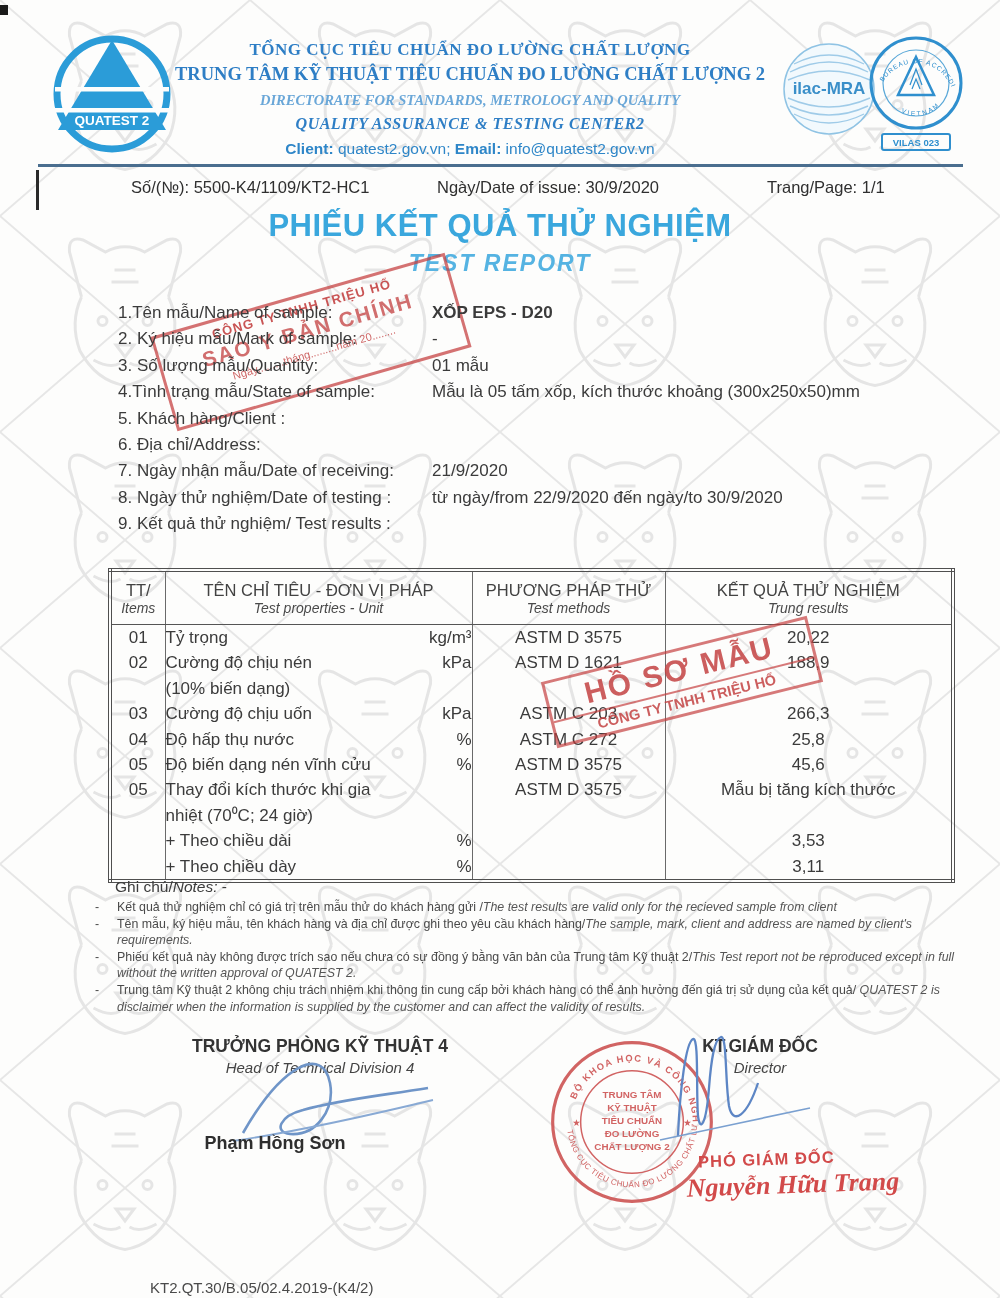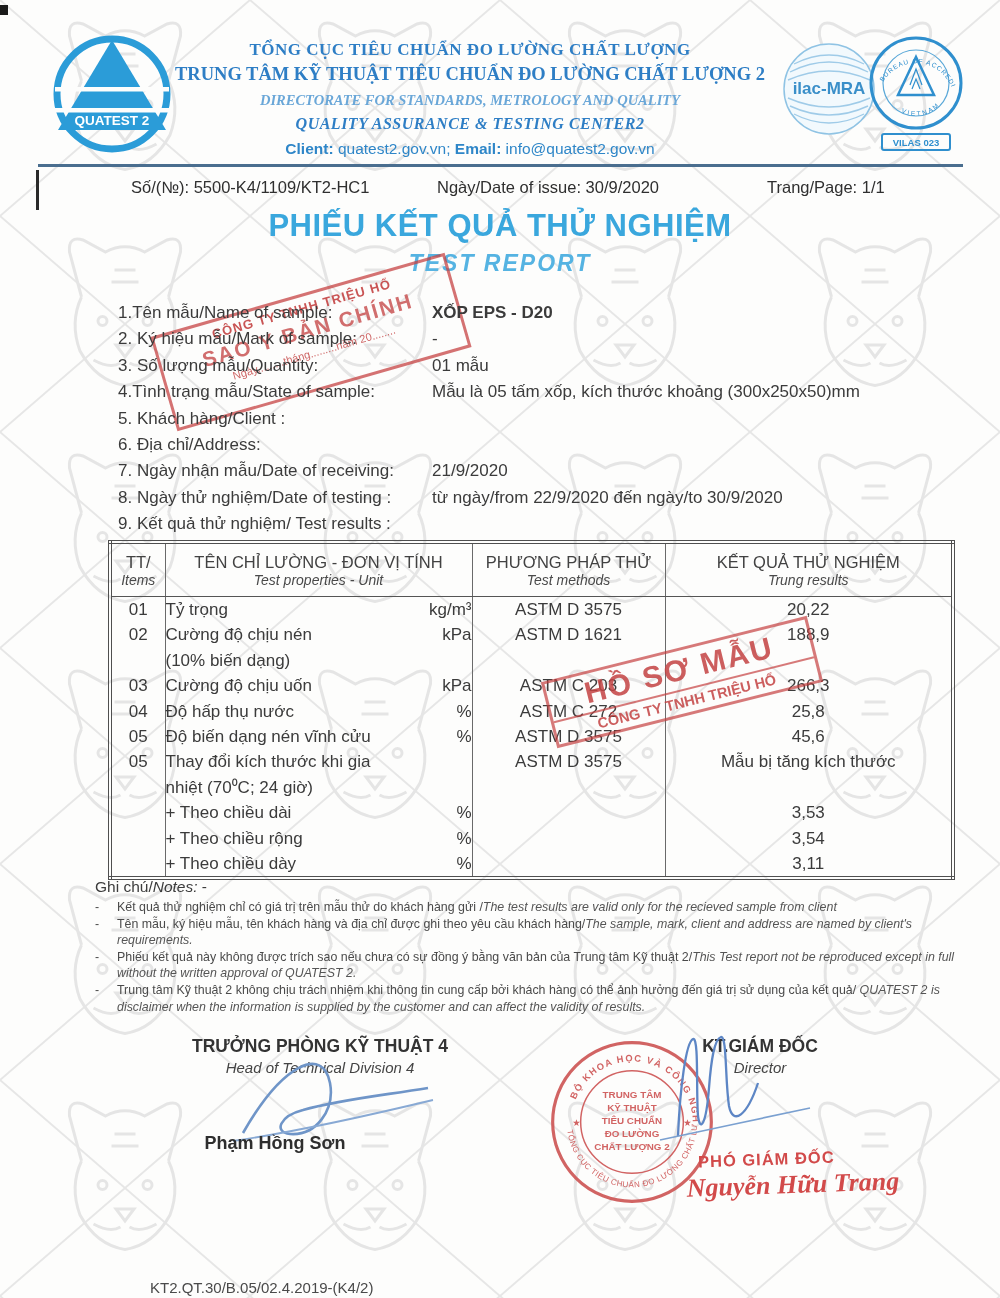"TT/" .rtable { top: 540px -> 568px }
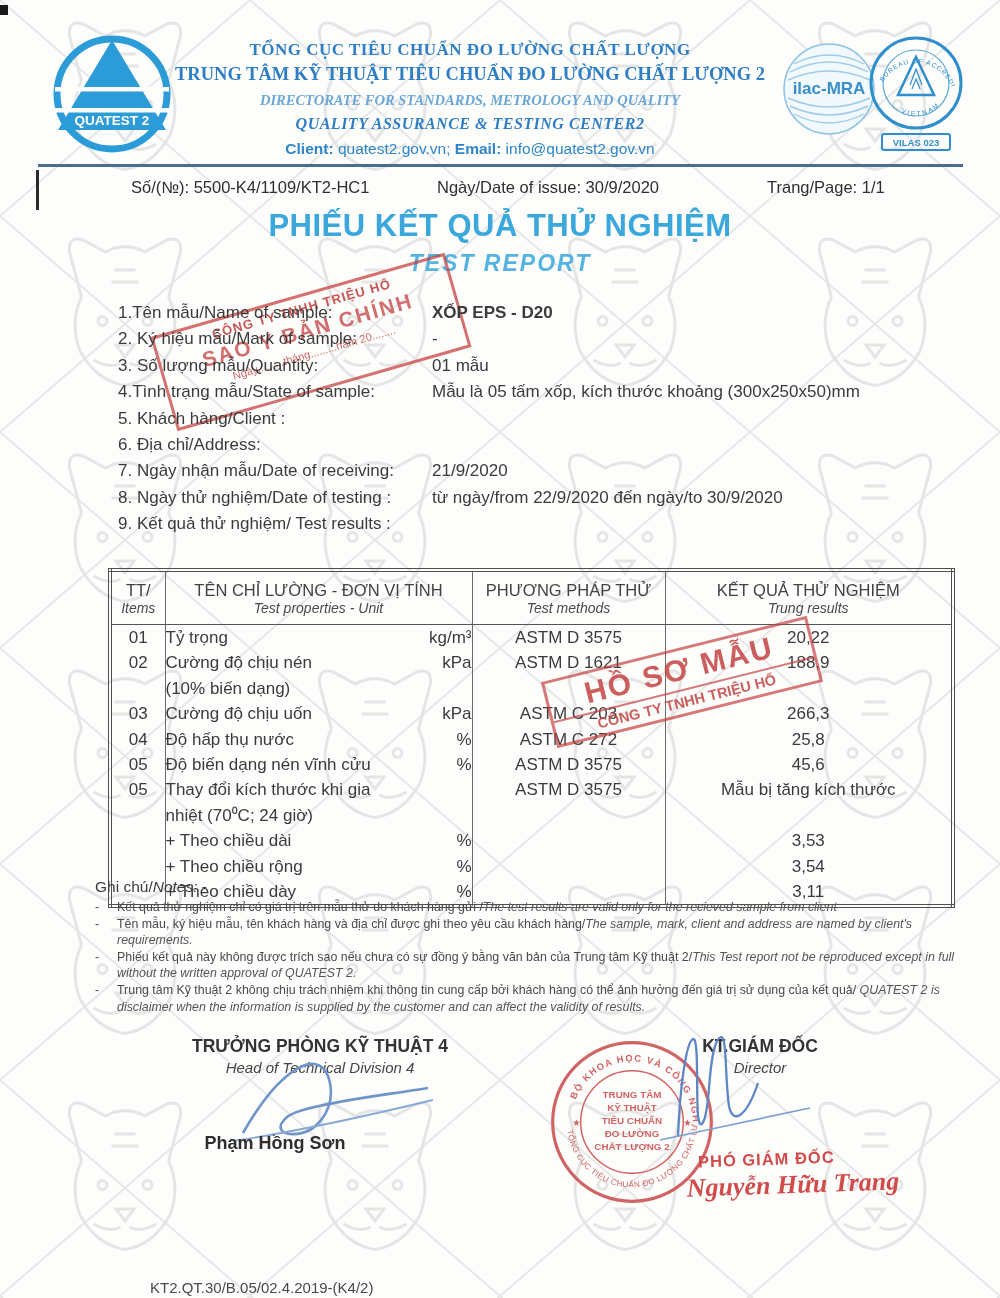"TÊN CHỈ LƯỜNG - ĐƠN" div.h-vi { text: LƯỜNG - ĐƠN VỊ TÍNH -> TIÊU - ĐƠN VỊ PHÁP }
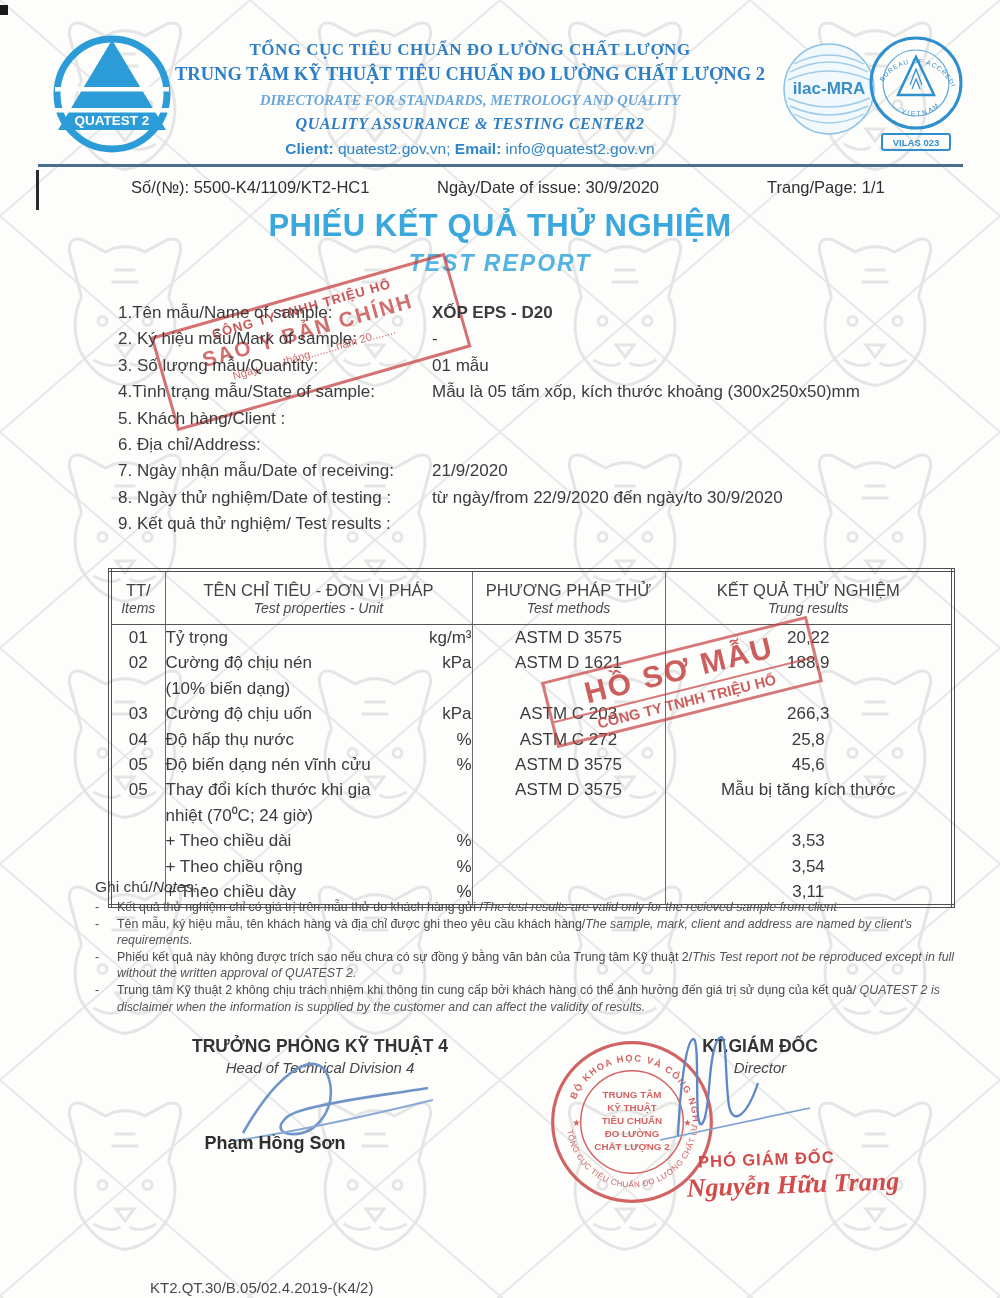"+ Theo chiều rộng" tr { html: <tr> <td></td> <td> <div> <span>+ Theo chiều rộng</span> <span>%</span> </div> </td> <td></td> <td>3,54</td> </tr> -> none }
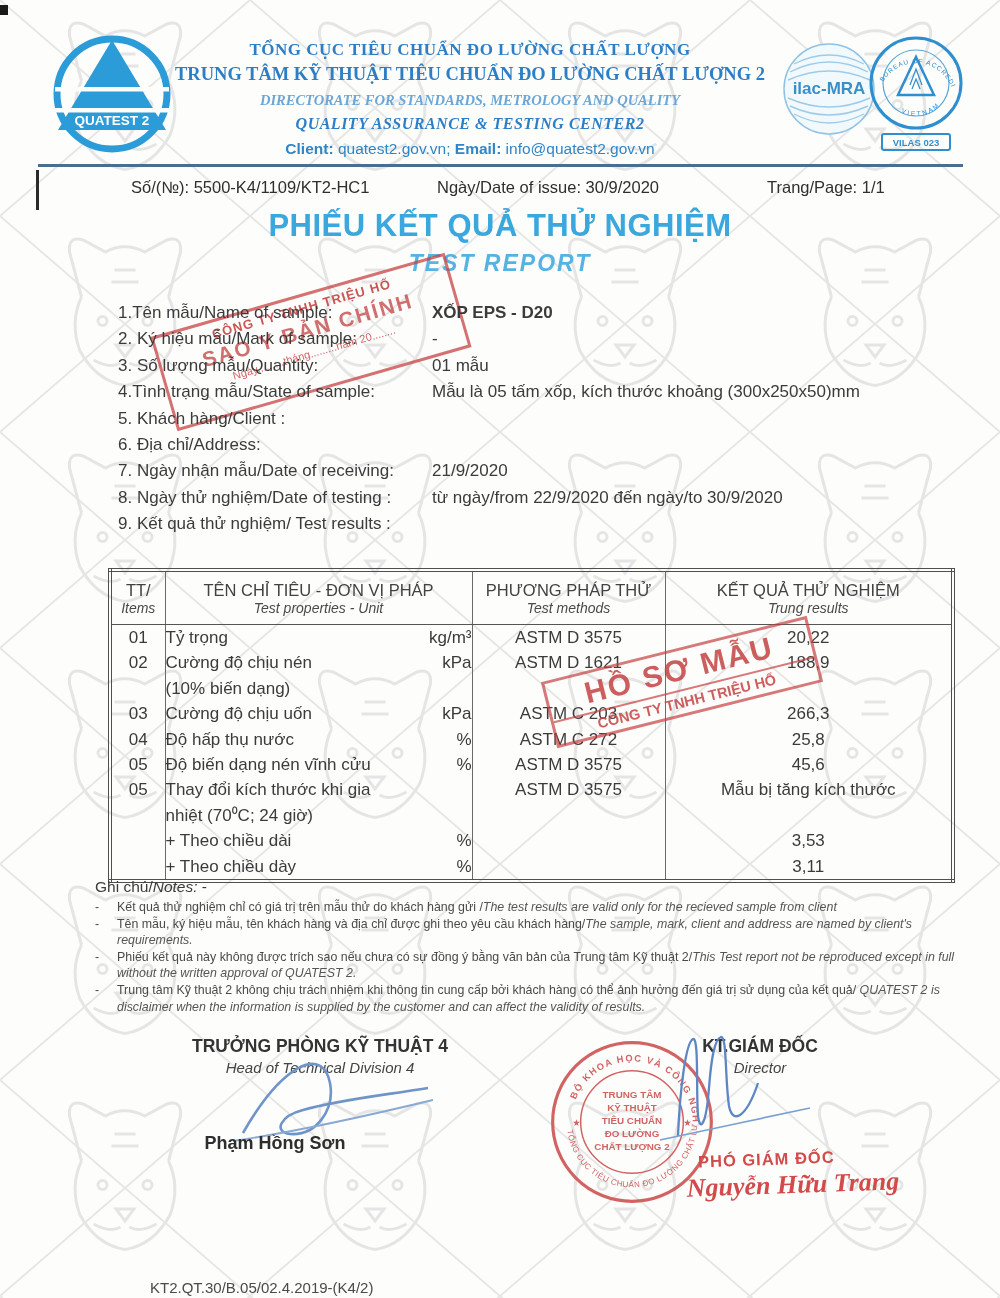"Ghi chú/Notes: -" .notes .gc { margin-left: none -> 20px }
